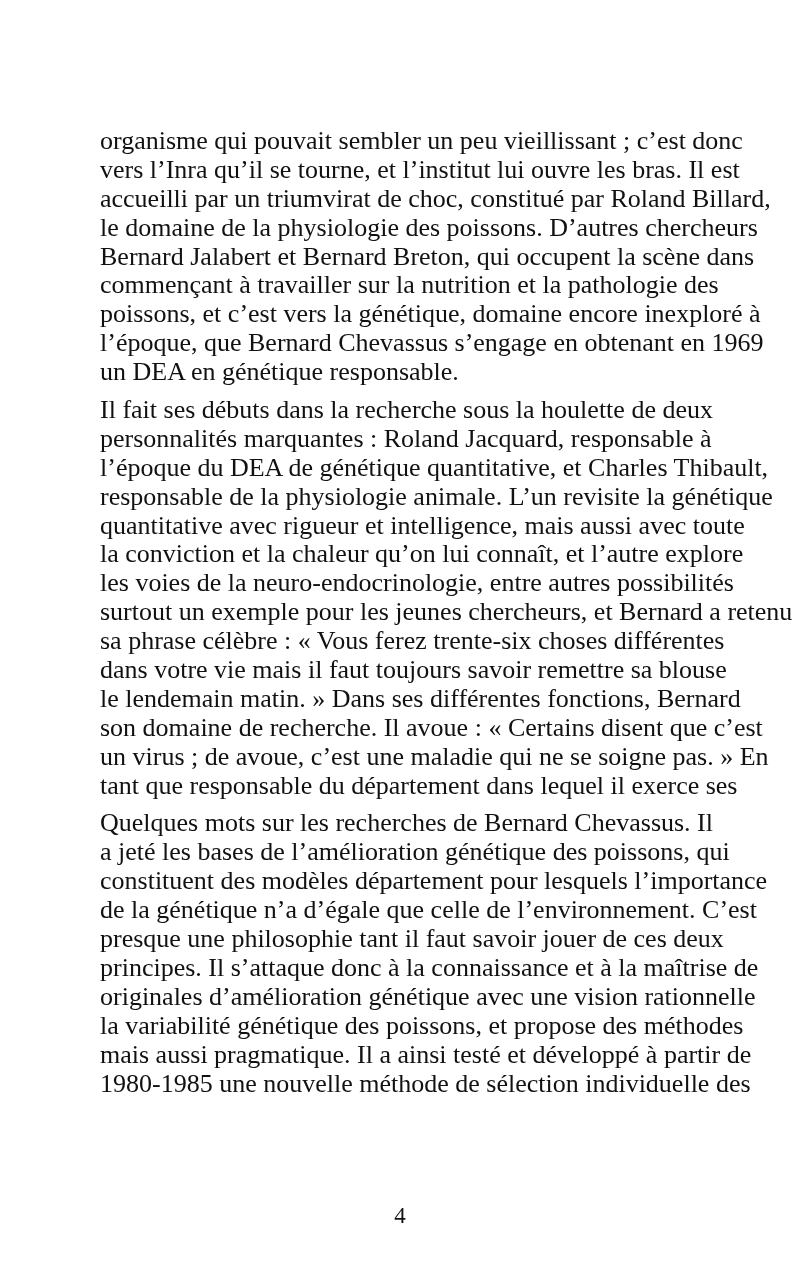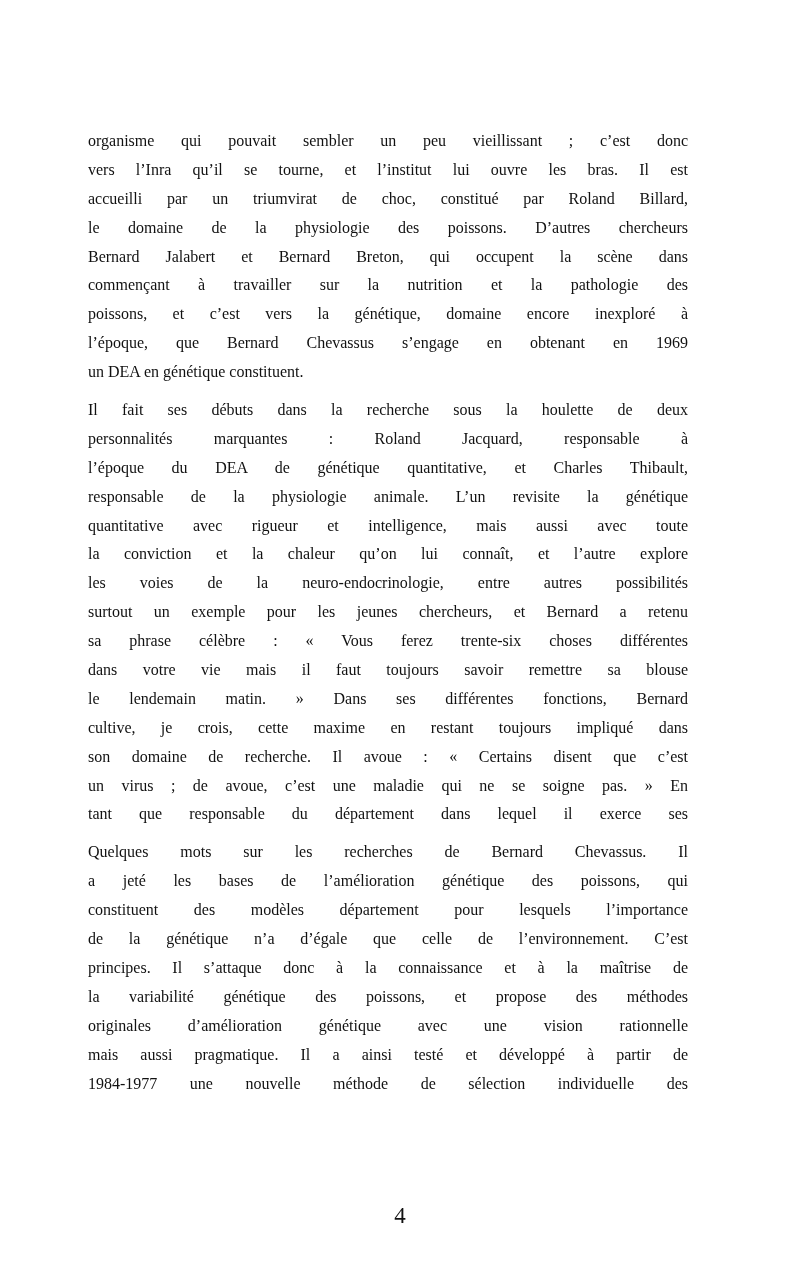"organisme qui pouvait sembler un" .page { font-size: 16px -> 26px; left: 88px -> 100px }
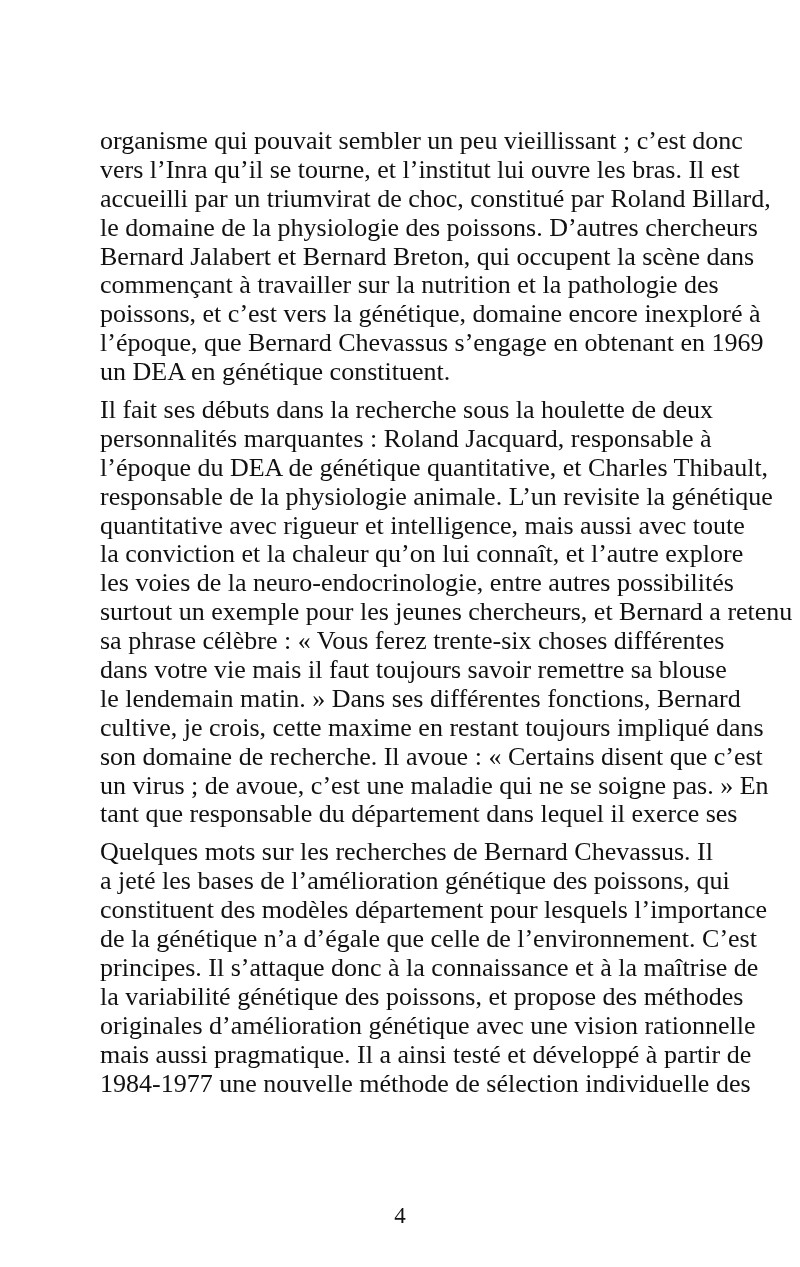"un DEA en génétique constituent." span.line { text: constituent -> responsable }
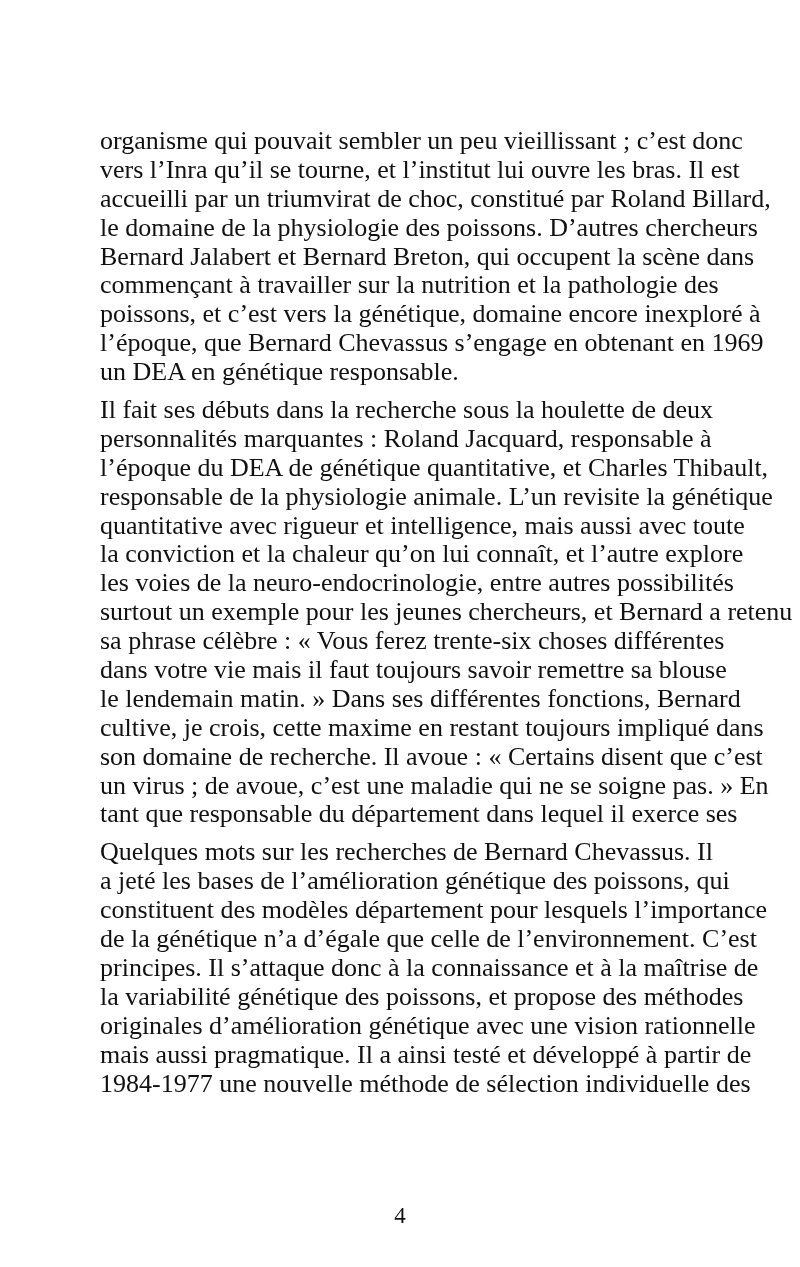"cultive, je crois, cette maxime" span.line { html: <span>cultive, je crois, cette maxime en restant toujours impliqué dans</span> -> none }
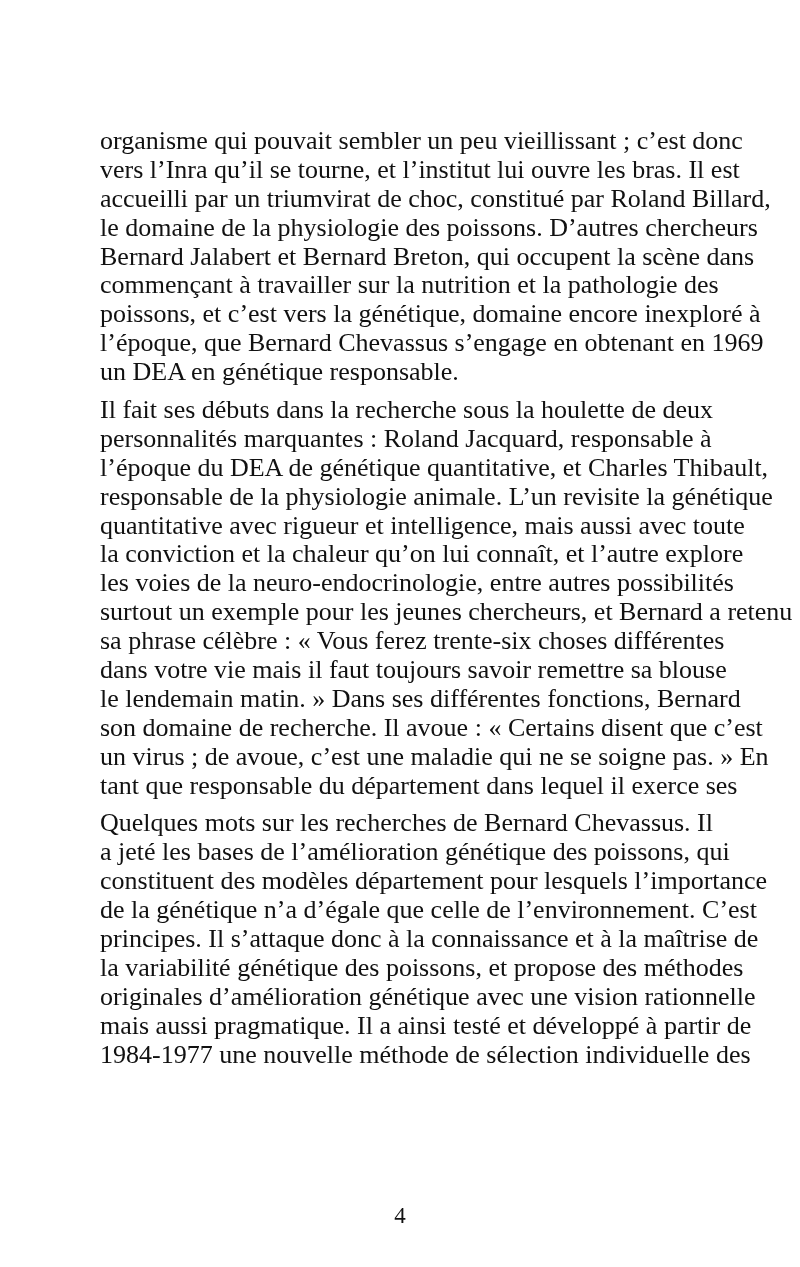"presque une philosophie tant il" span.line { html: none -> <span>presque une philosophie tant il faut savoir jouer de ces deux</span> }
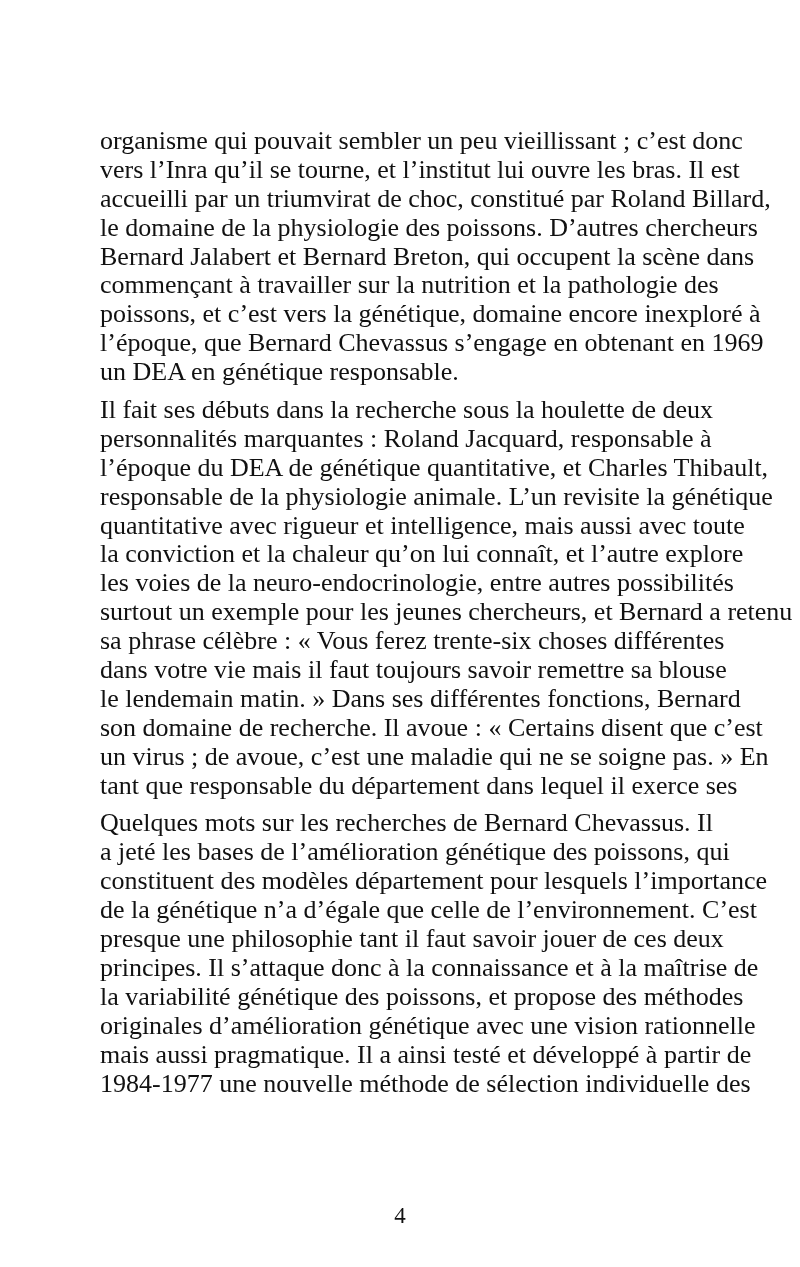"la variabilité génétique des poissons," span.line { order: before "originales d’amélioration génétique avec" -> after "originales d’amélioration génétique avec" }
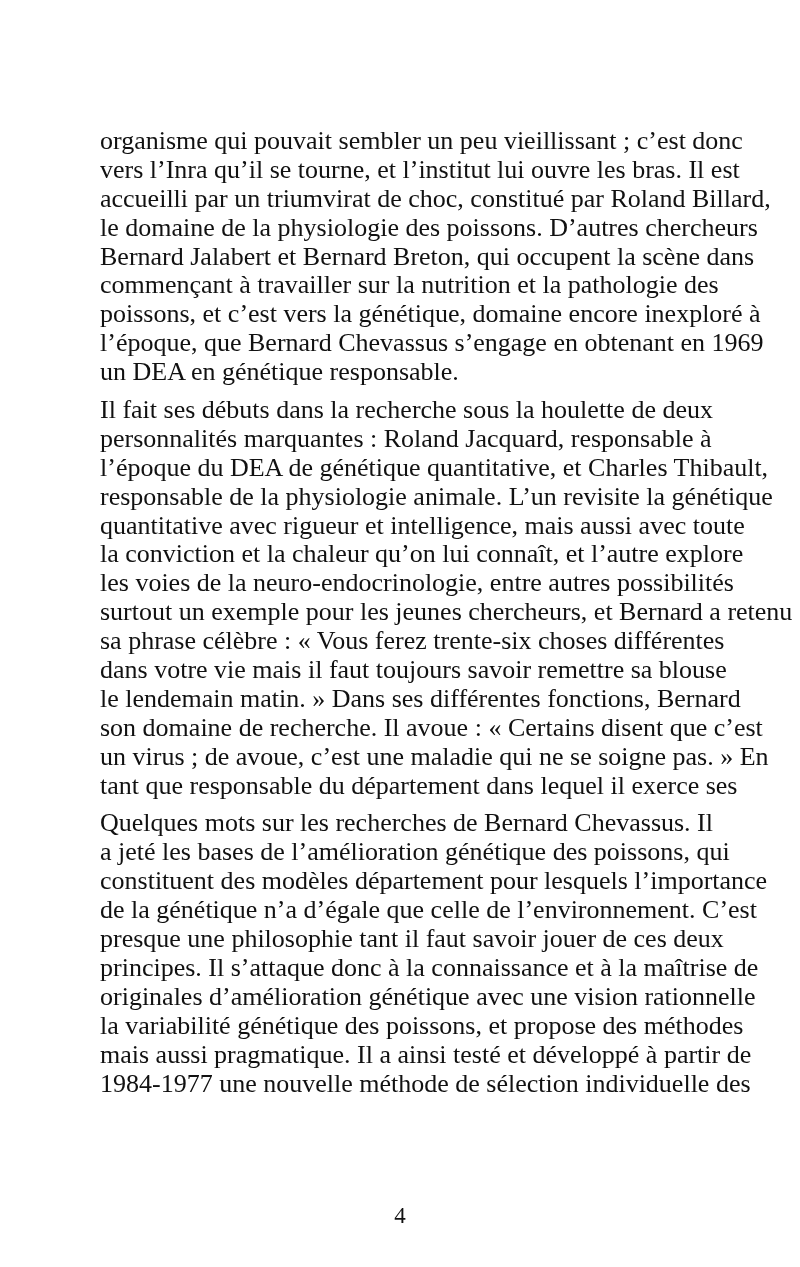"1984-1977 une nouvelle méthode de" span.line { text: 1984-1977 -> 1980-1985 }
